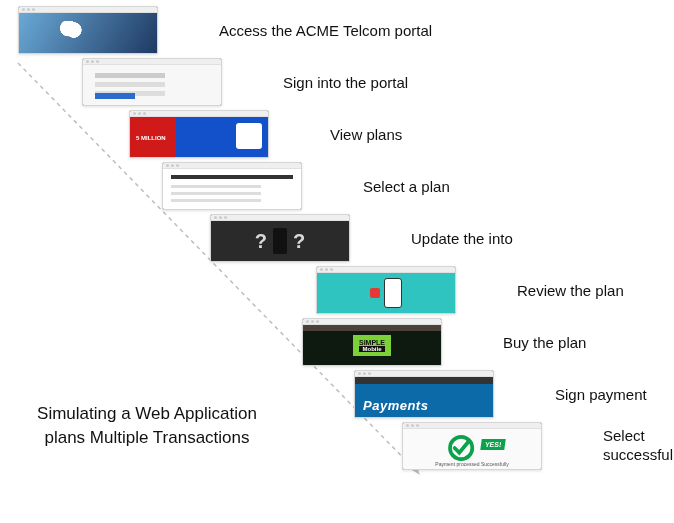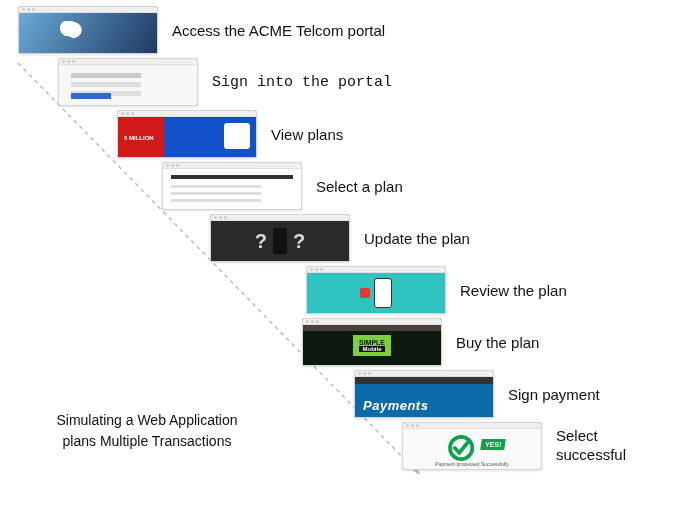"Access the ACME Telcom portal" .step { gap: none -> 47px }
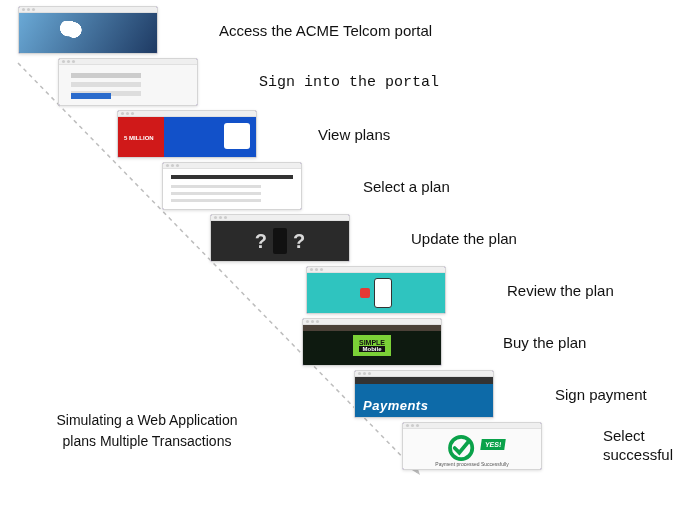"Sign into the portal" div.step { font-family: Liberation Mono, monospace -> none; left: 58px -> 82px }
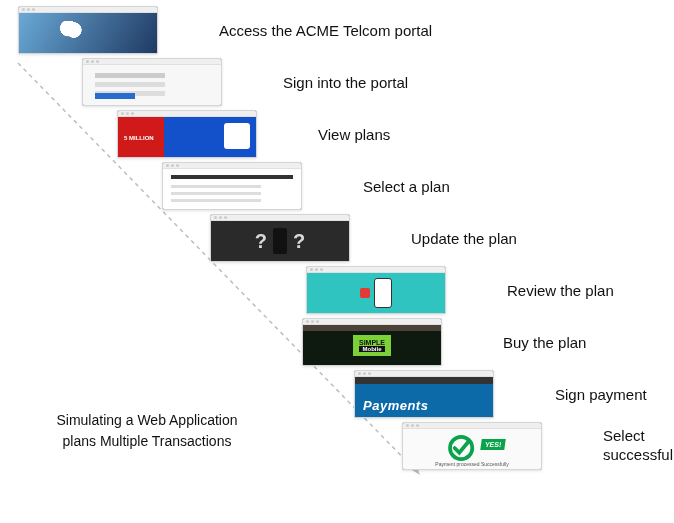"View plans" div.step { left: 102px -> 114px }
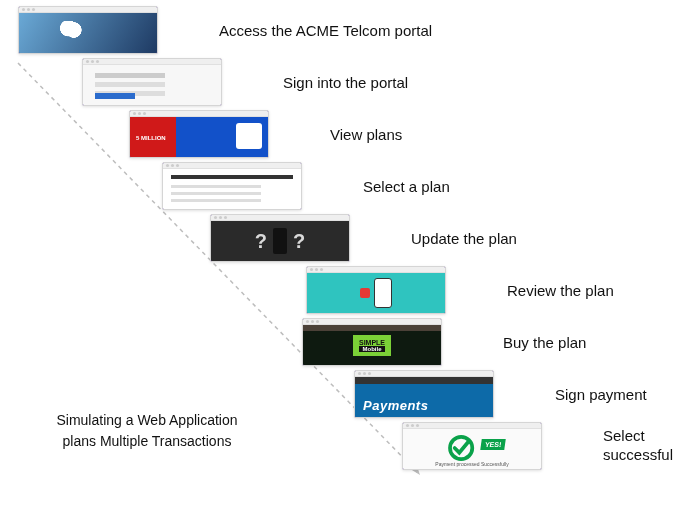"Update the plan" div.label { text: plan -> into }
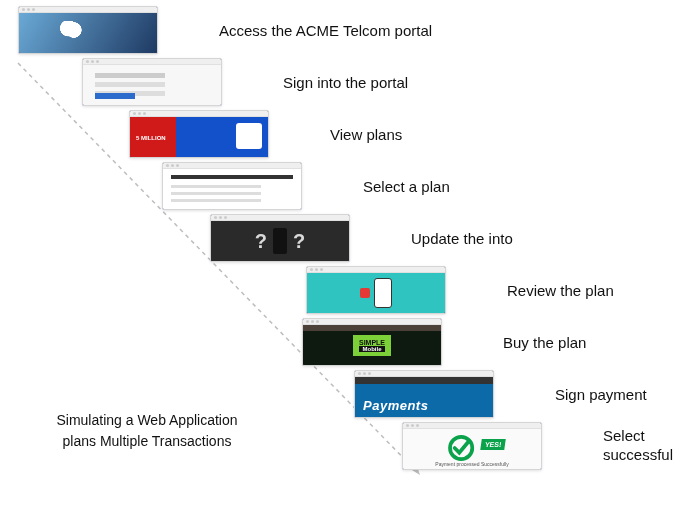"Review the plan" div.step { left: 262px -> 272px }
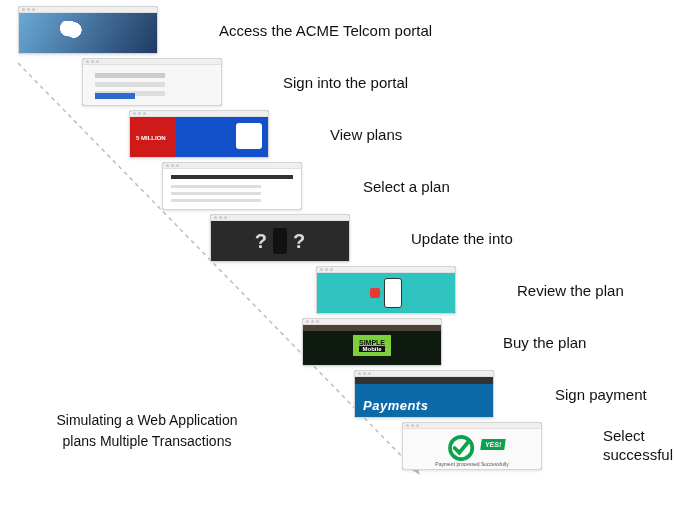"Simulating a Web Application" .caption { font-size: 14px -> 17px }
